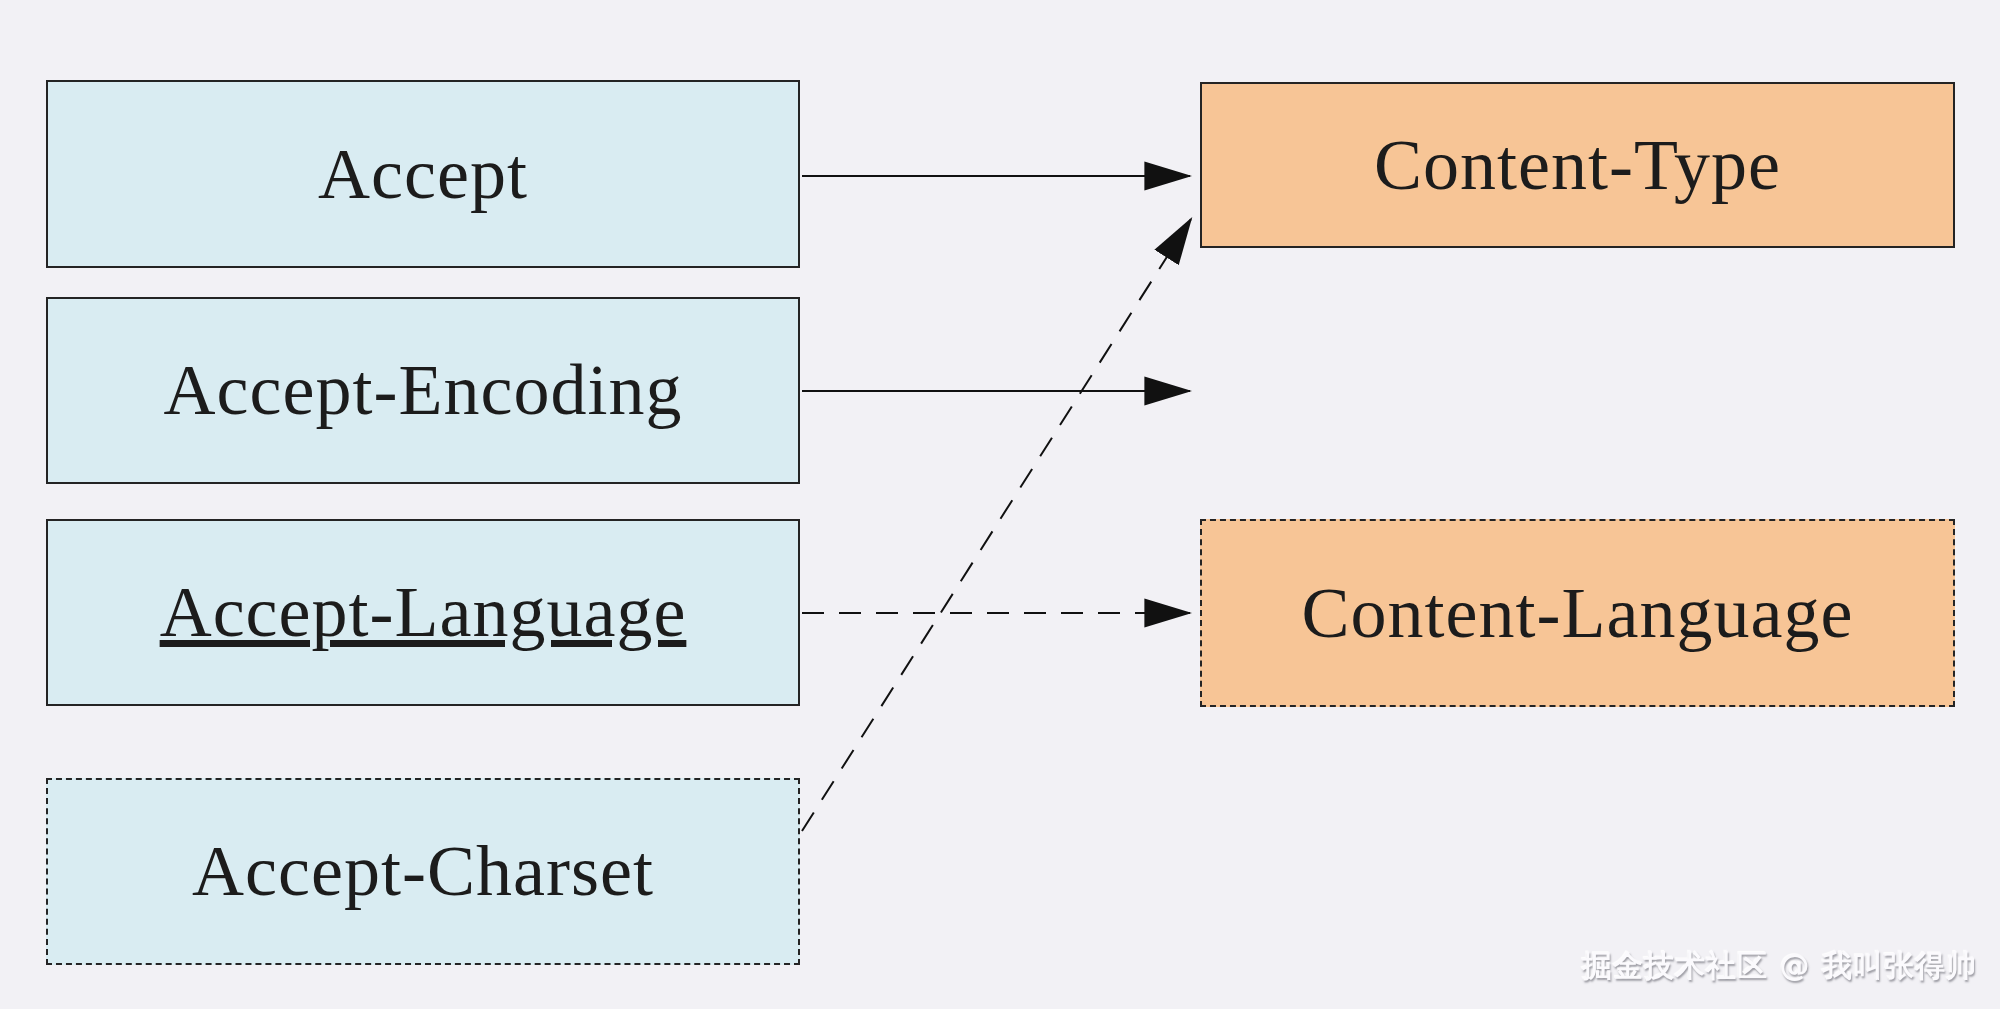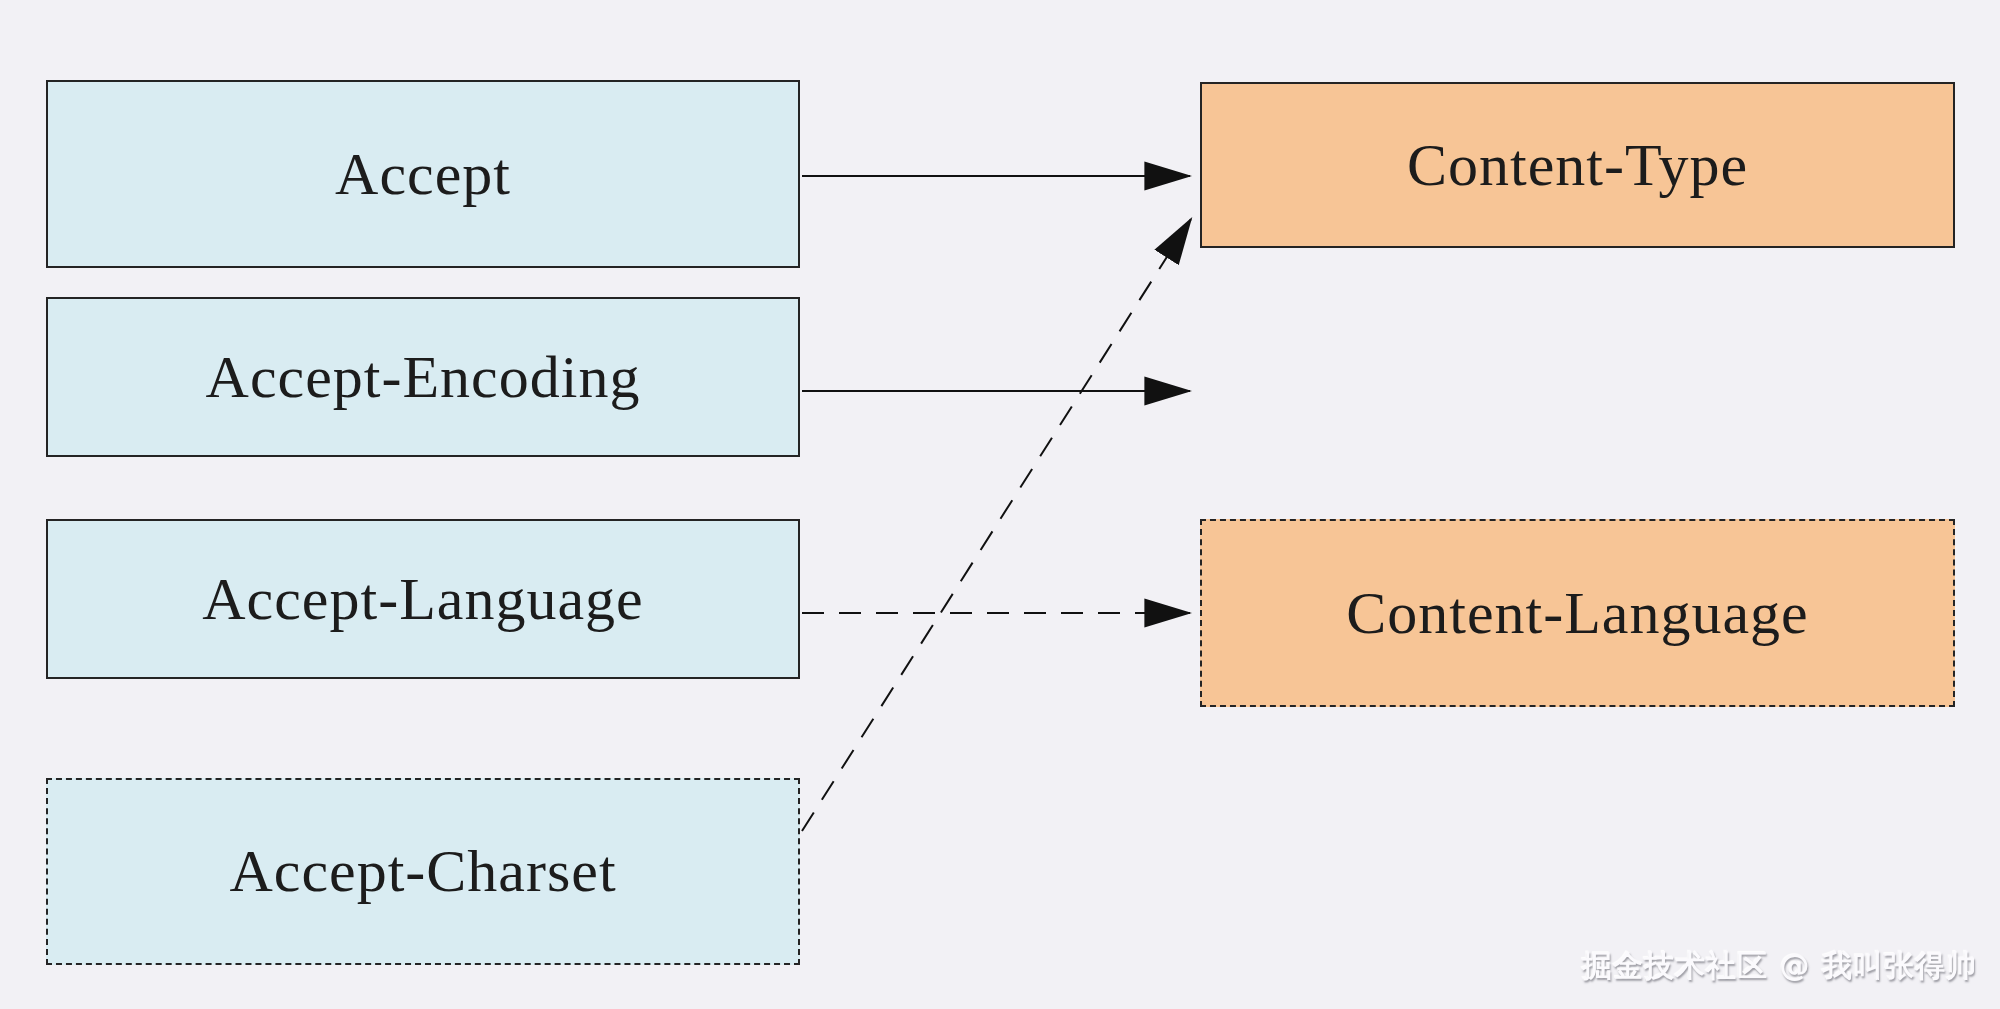"Accept" .box { font-size: 60px -> 72px }
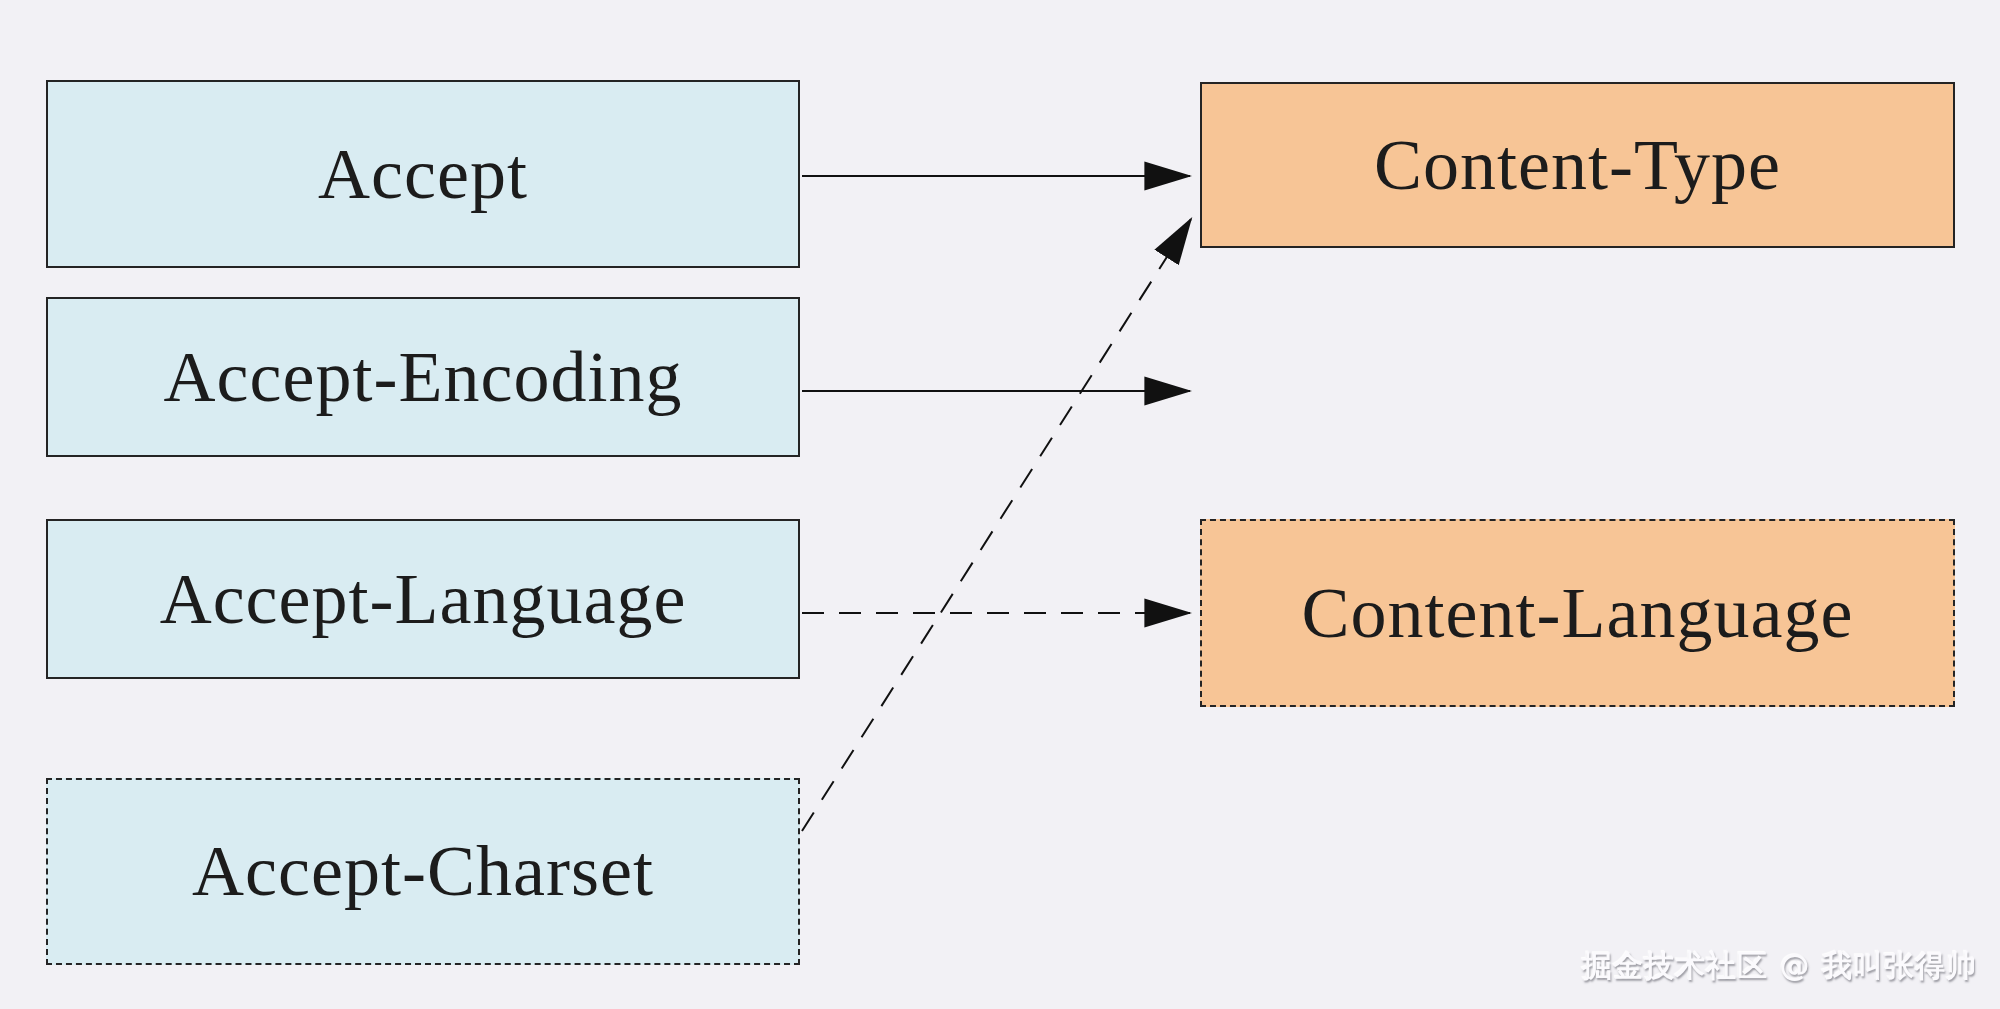"Accept-Encoding" .l2 { height: 160px -> 187px }
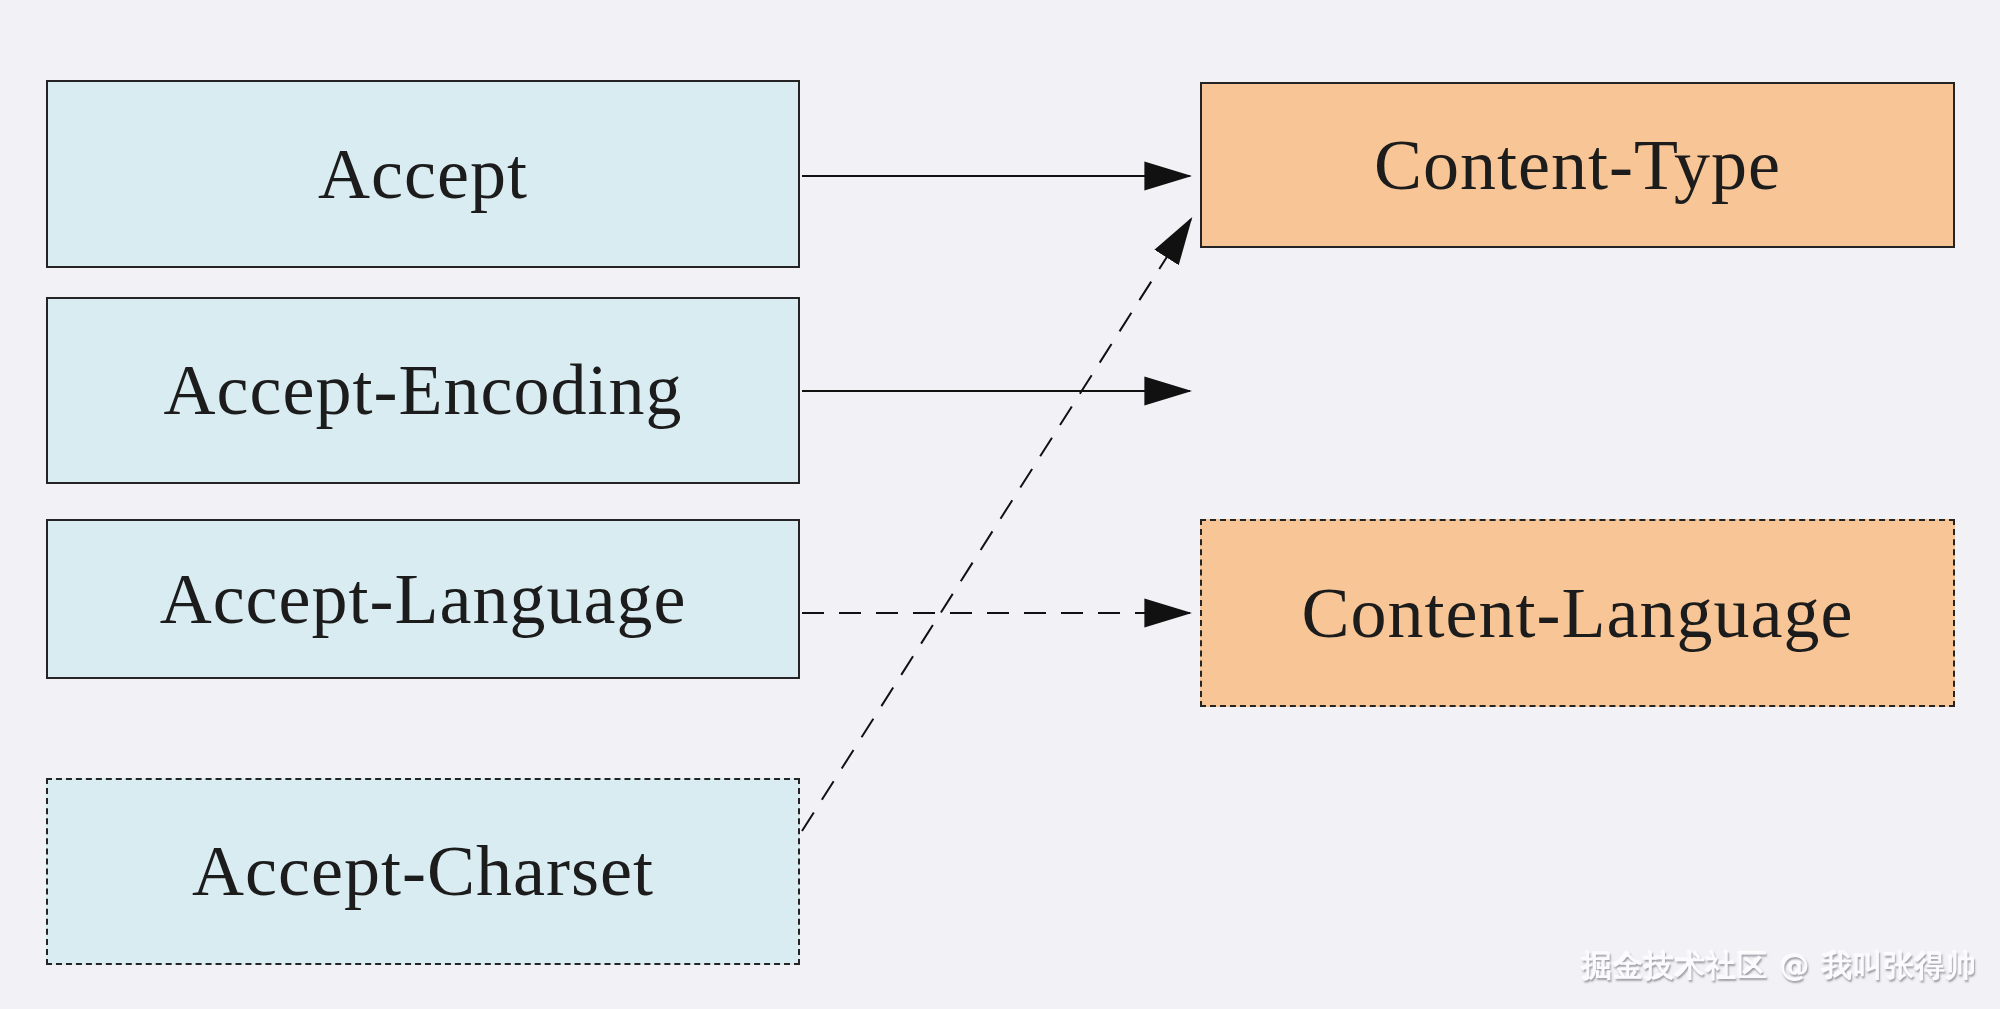"Accept-Language" .l3 { height: 160px -> 187px; text-decoration: none -> underline }
